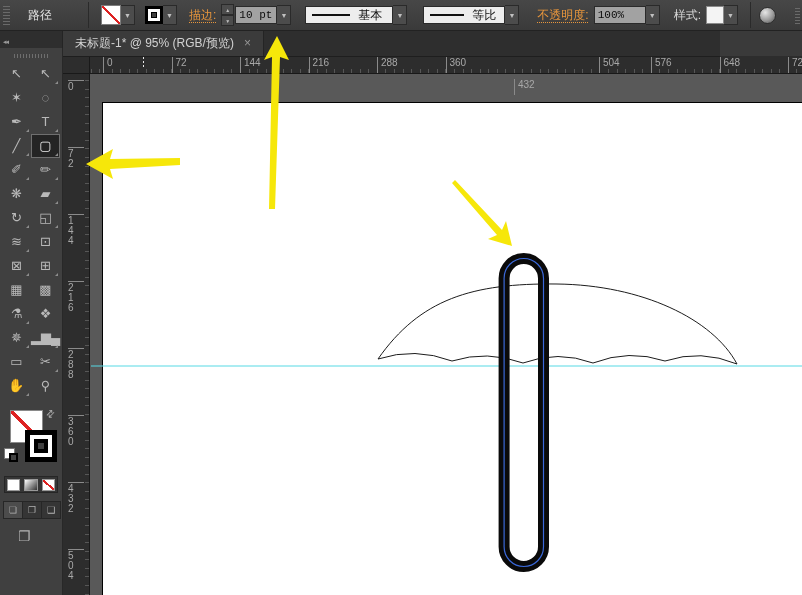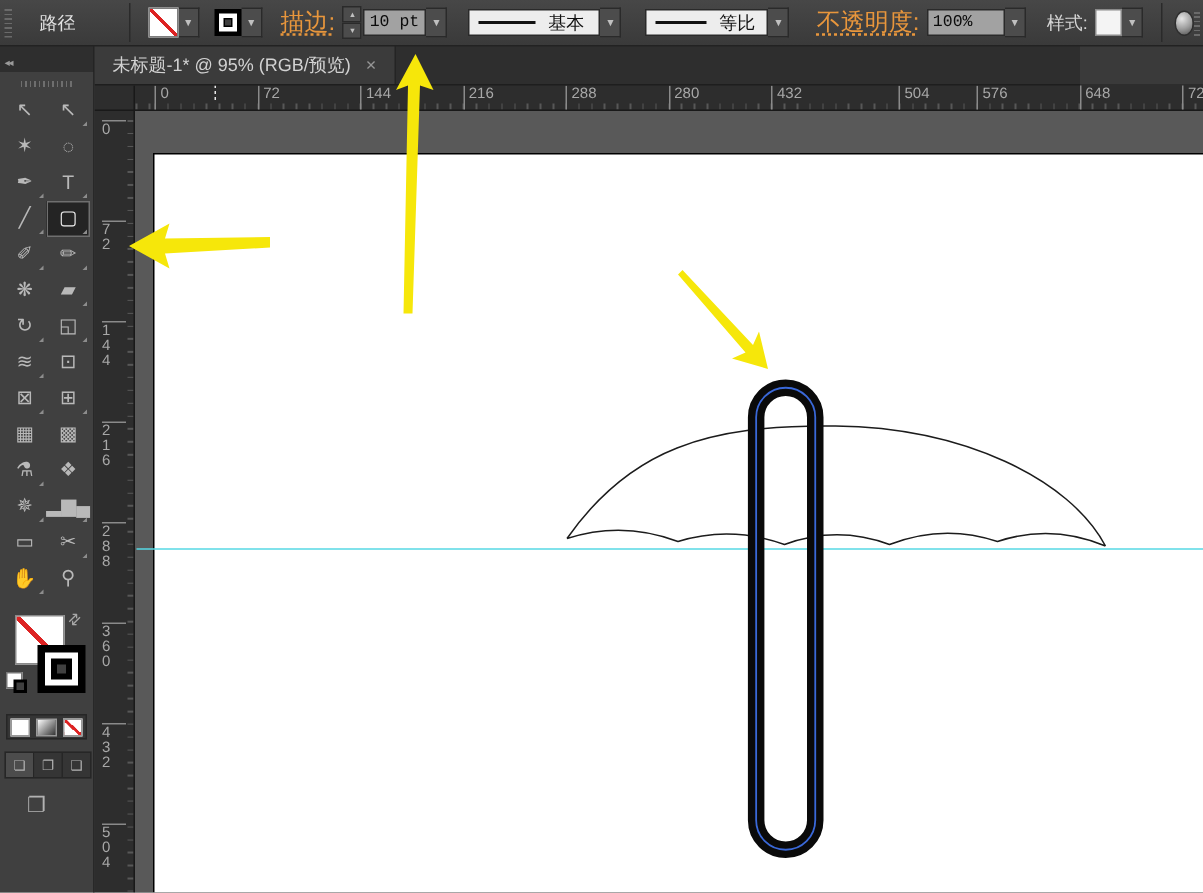"描边:" .orange-label { font-size: 16px -> 12px }
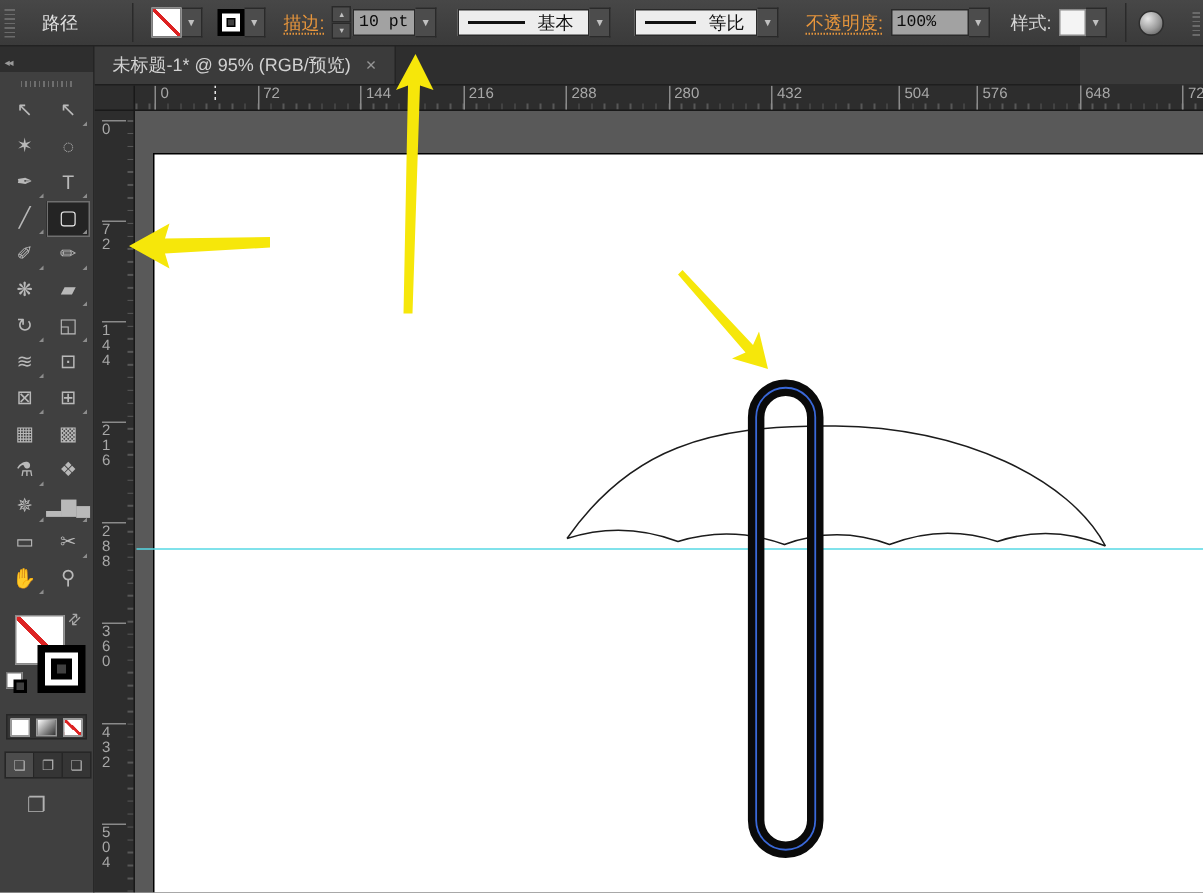"280" span.hlab { text: 280 -> 360 }
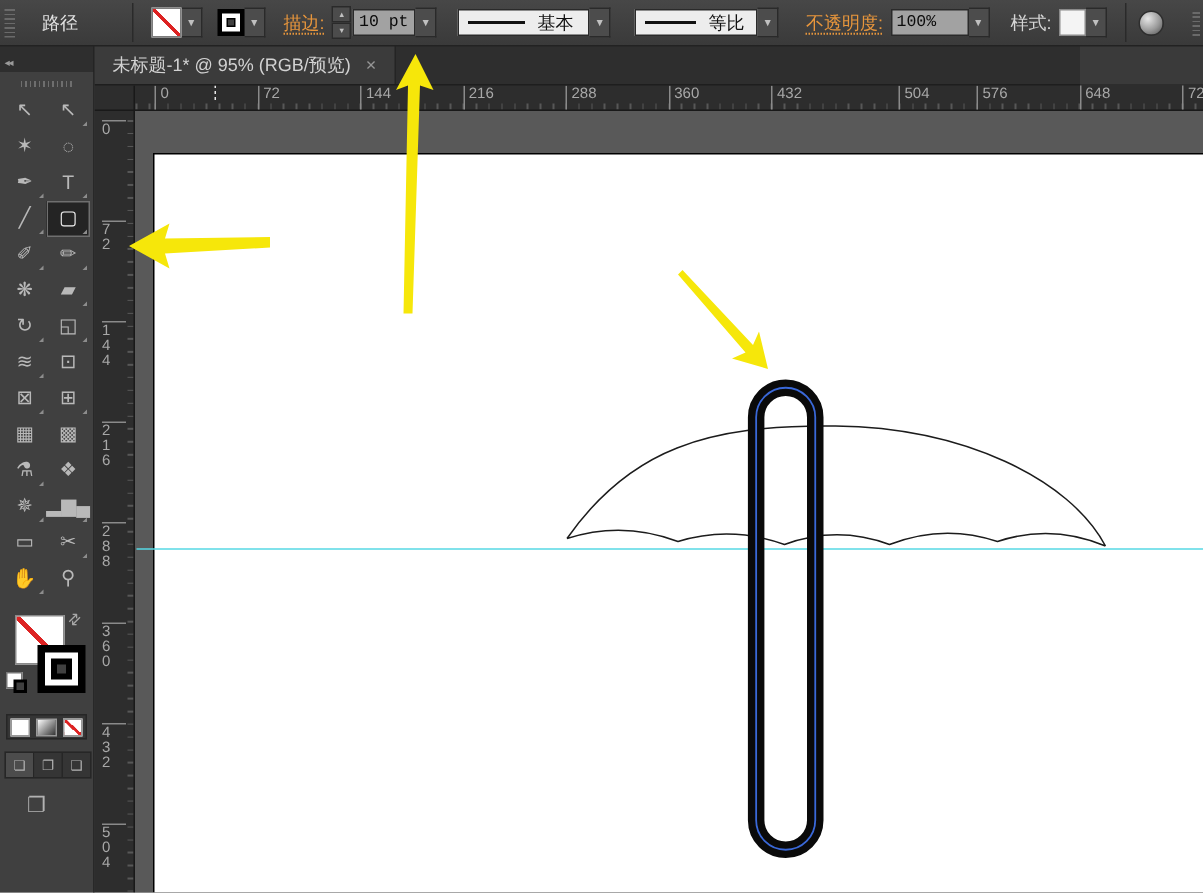"432" span.hlab { margin-top: none -> 22px }
